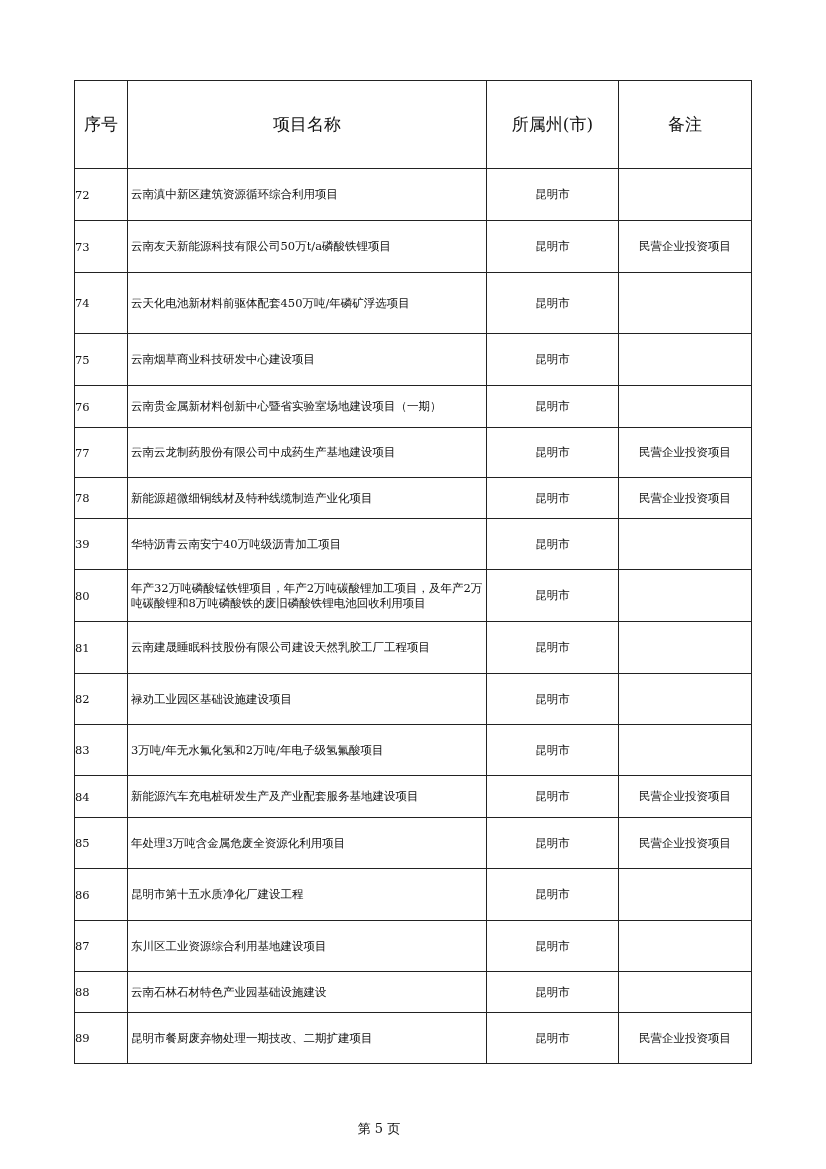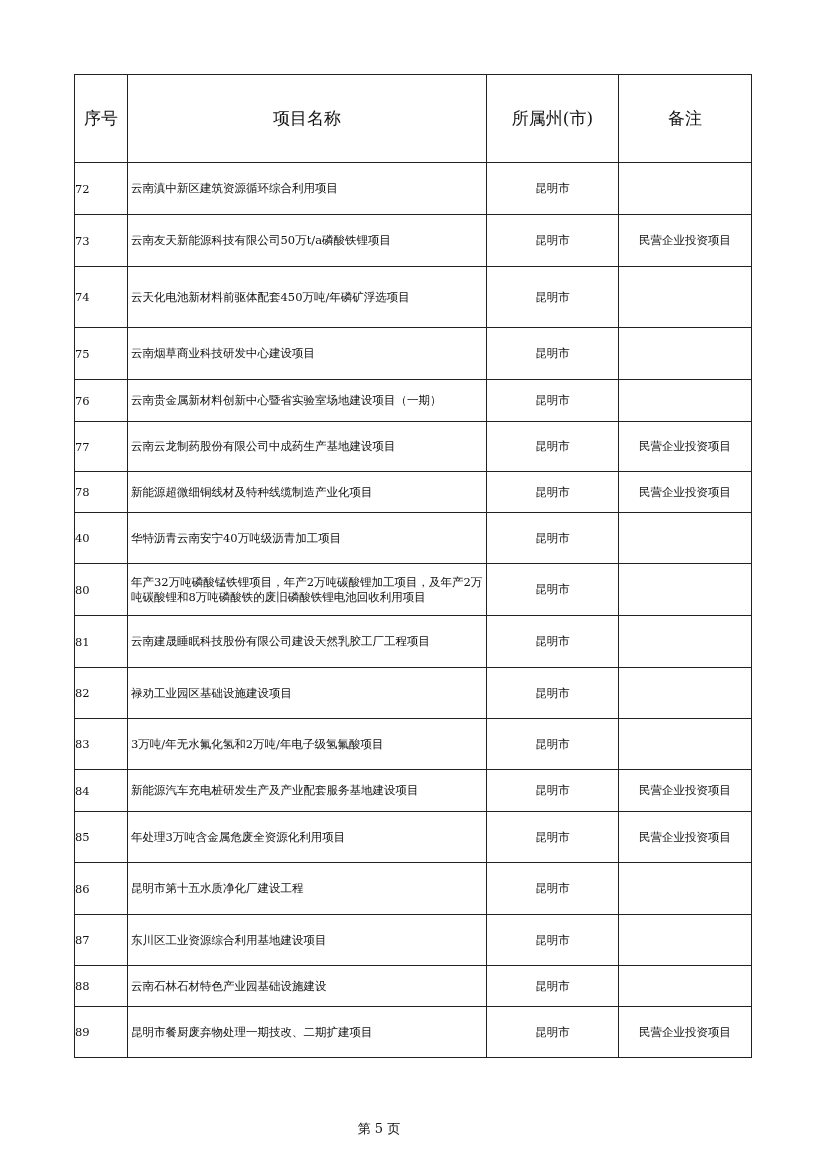"序号" table.proj { top: 74px -> 80px }
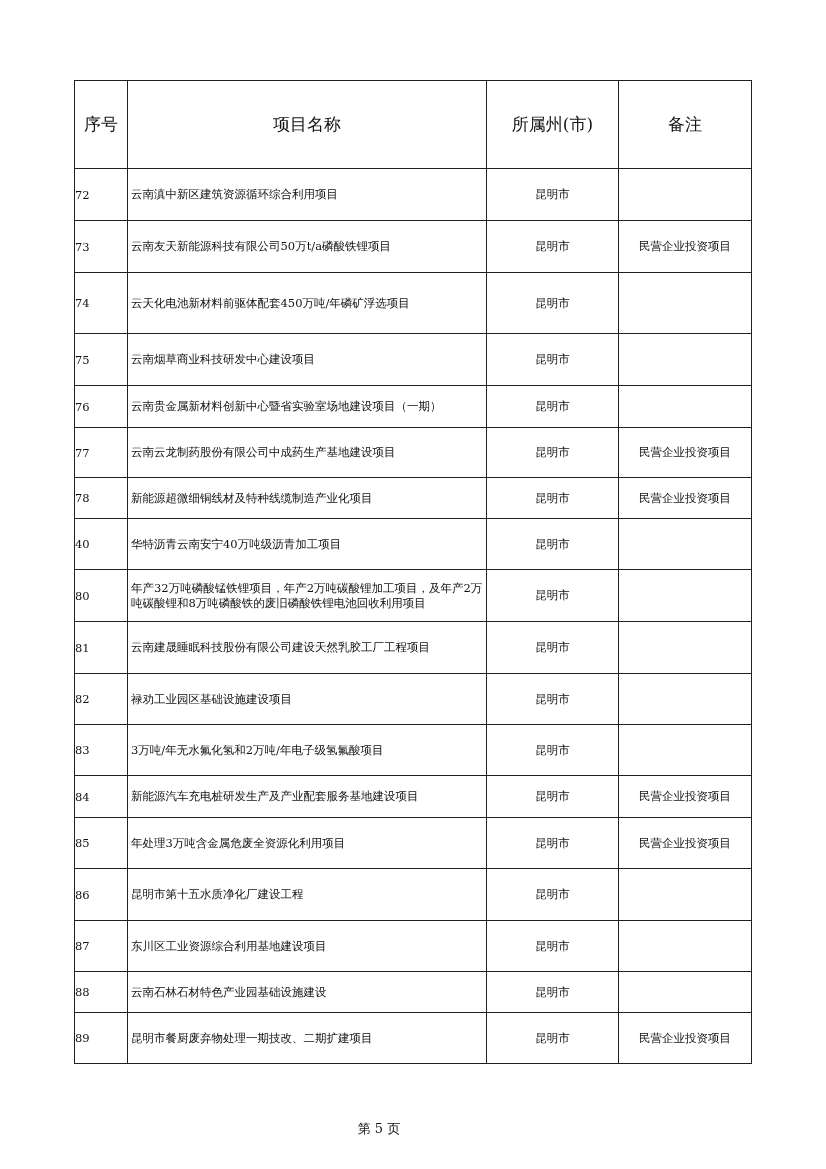"40" td.num { text: 40 -> 39 }
